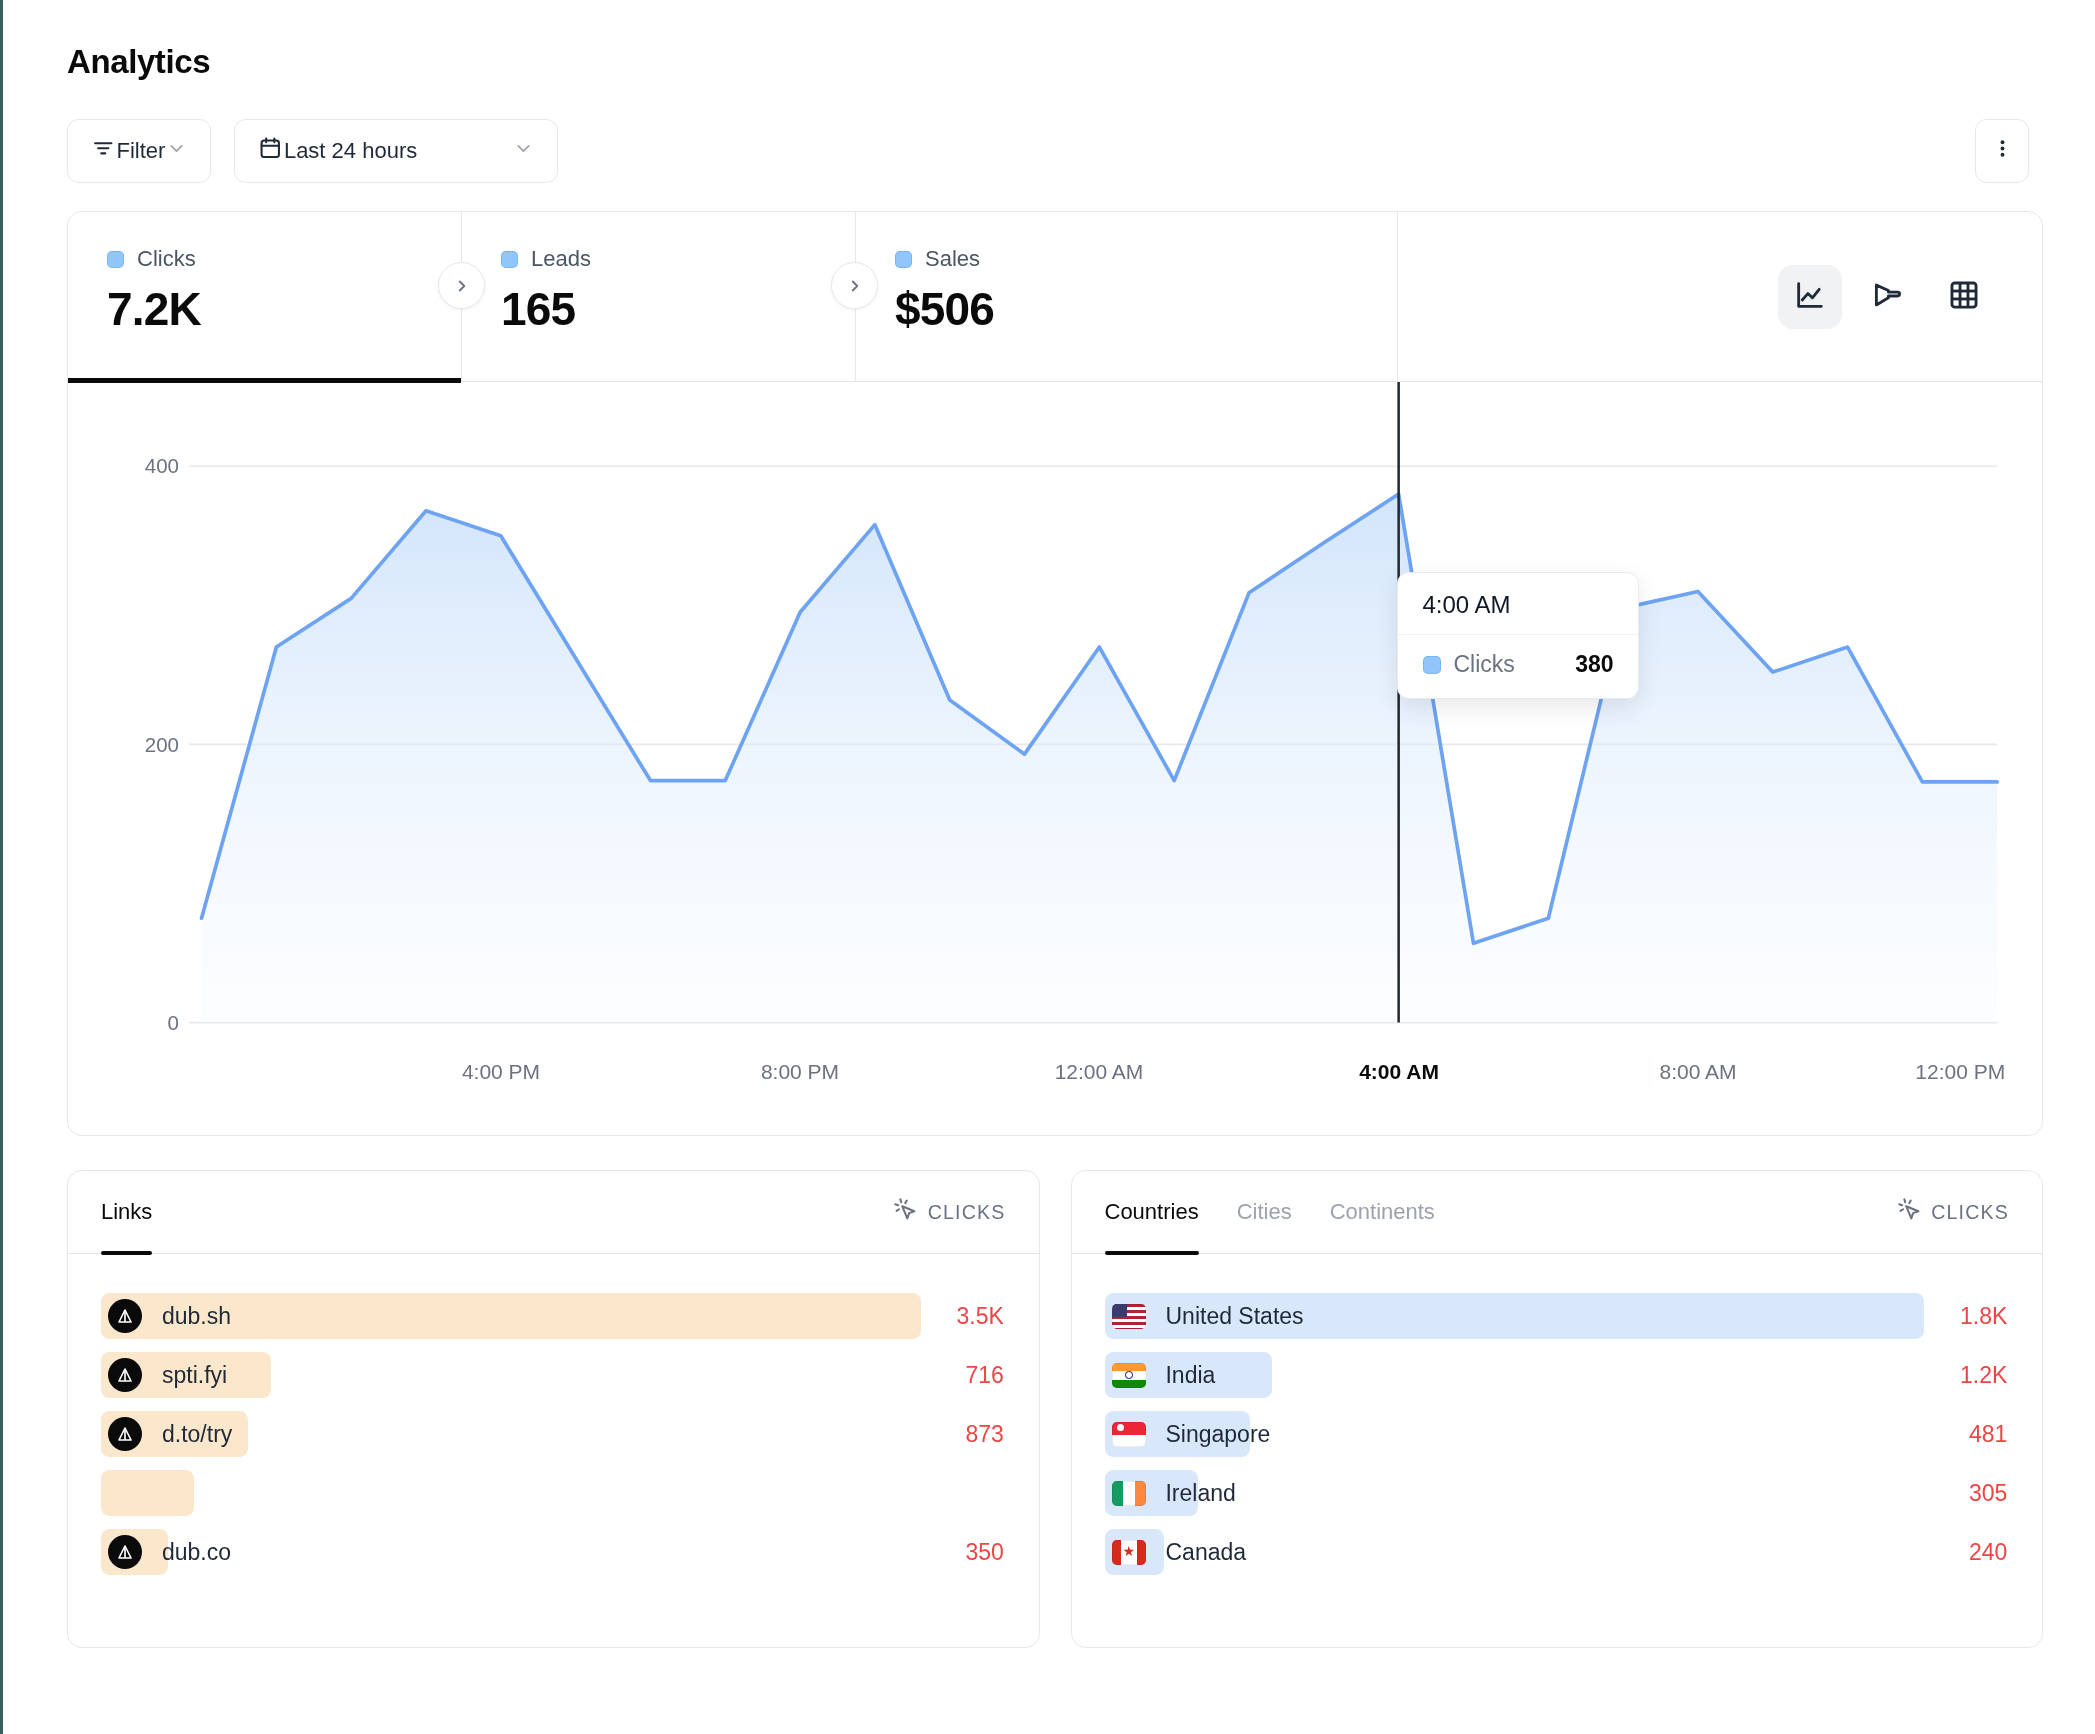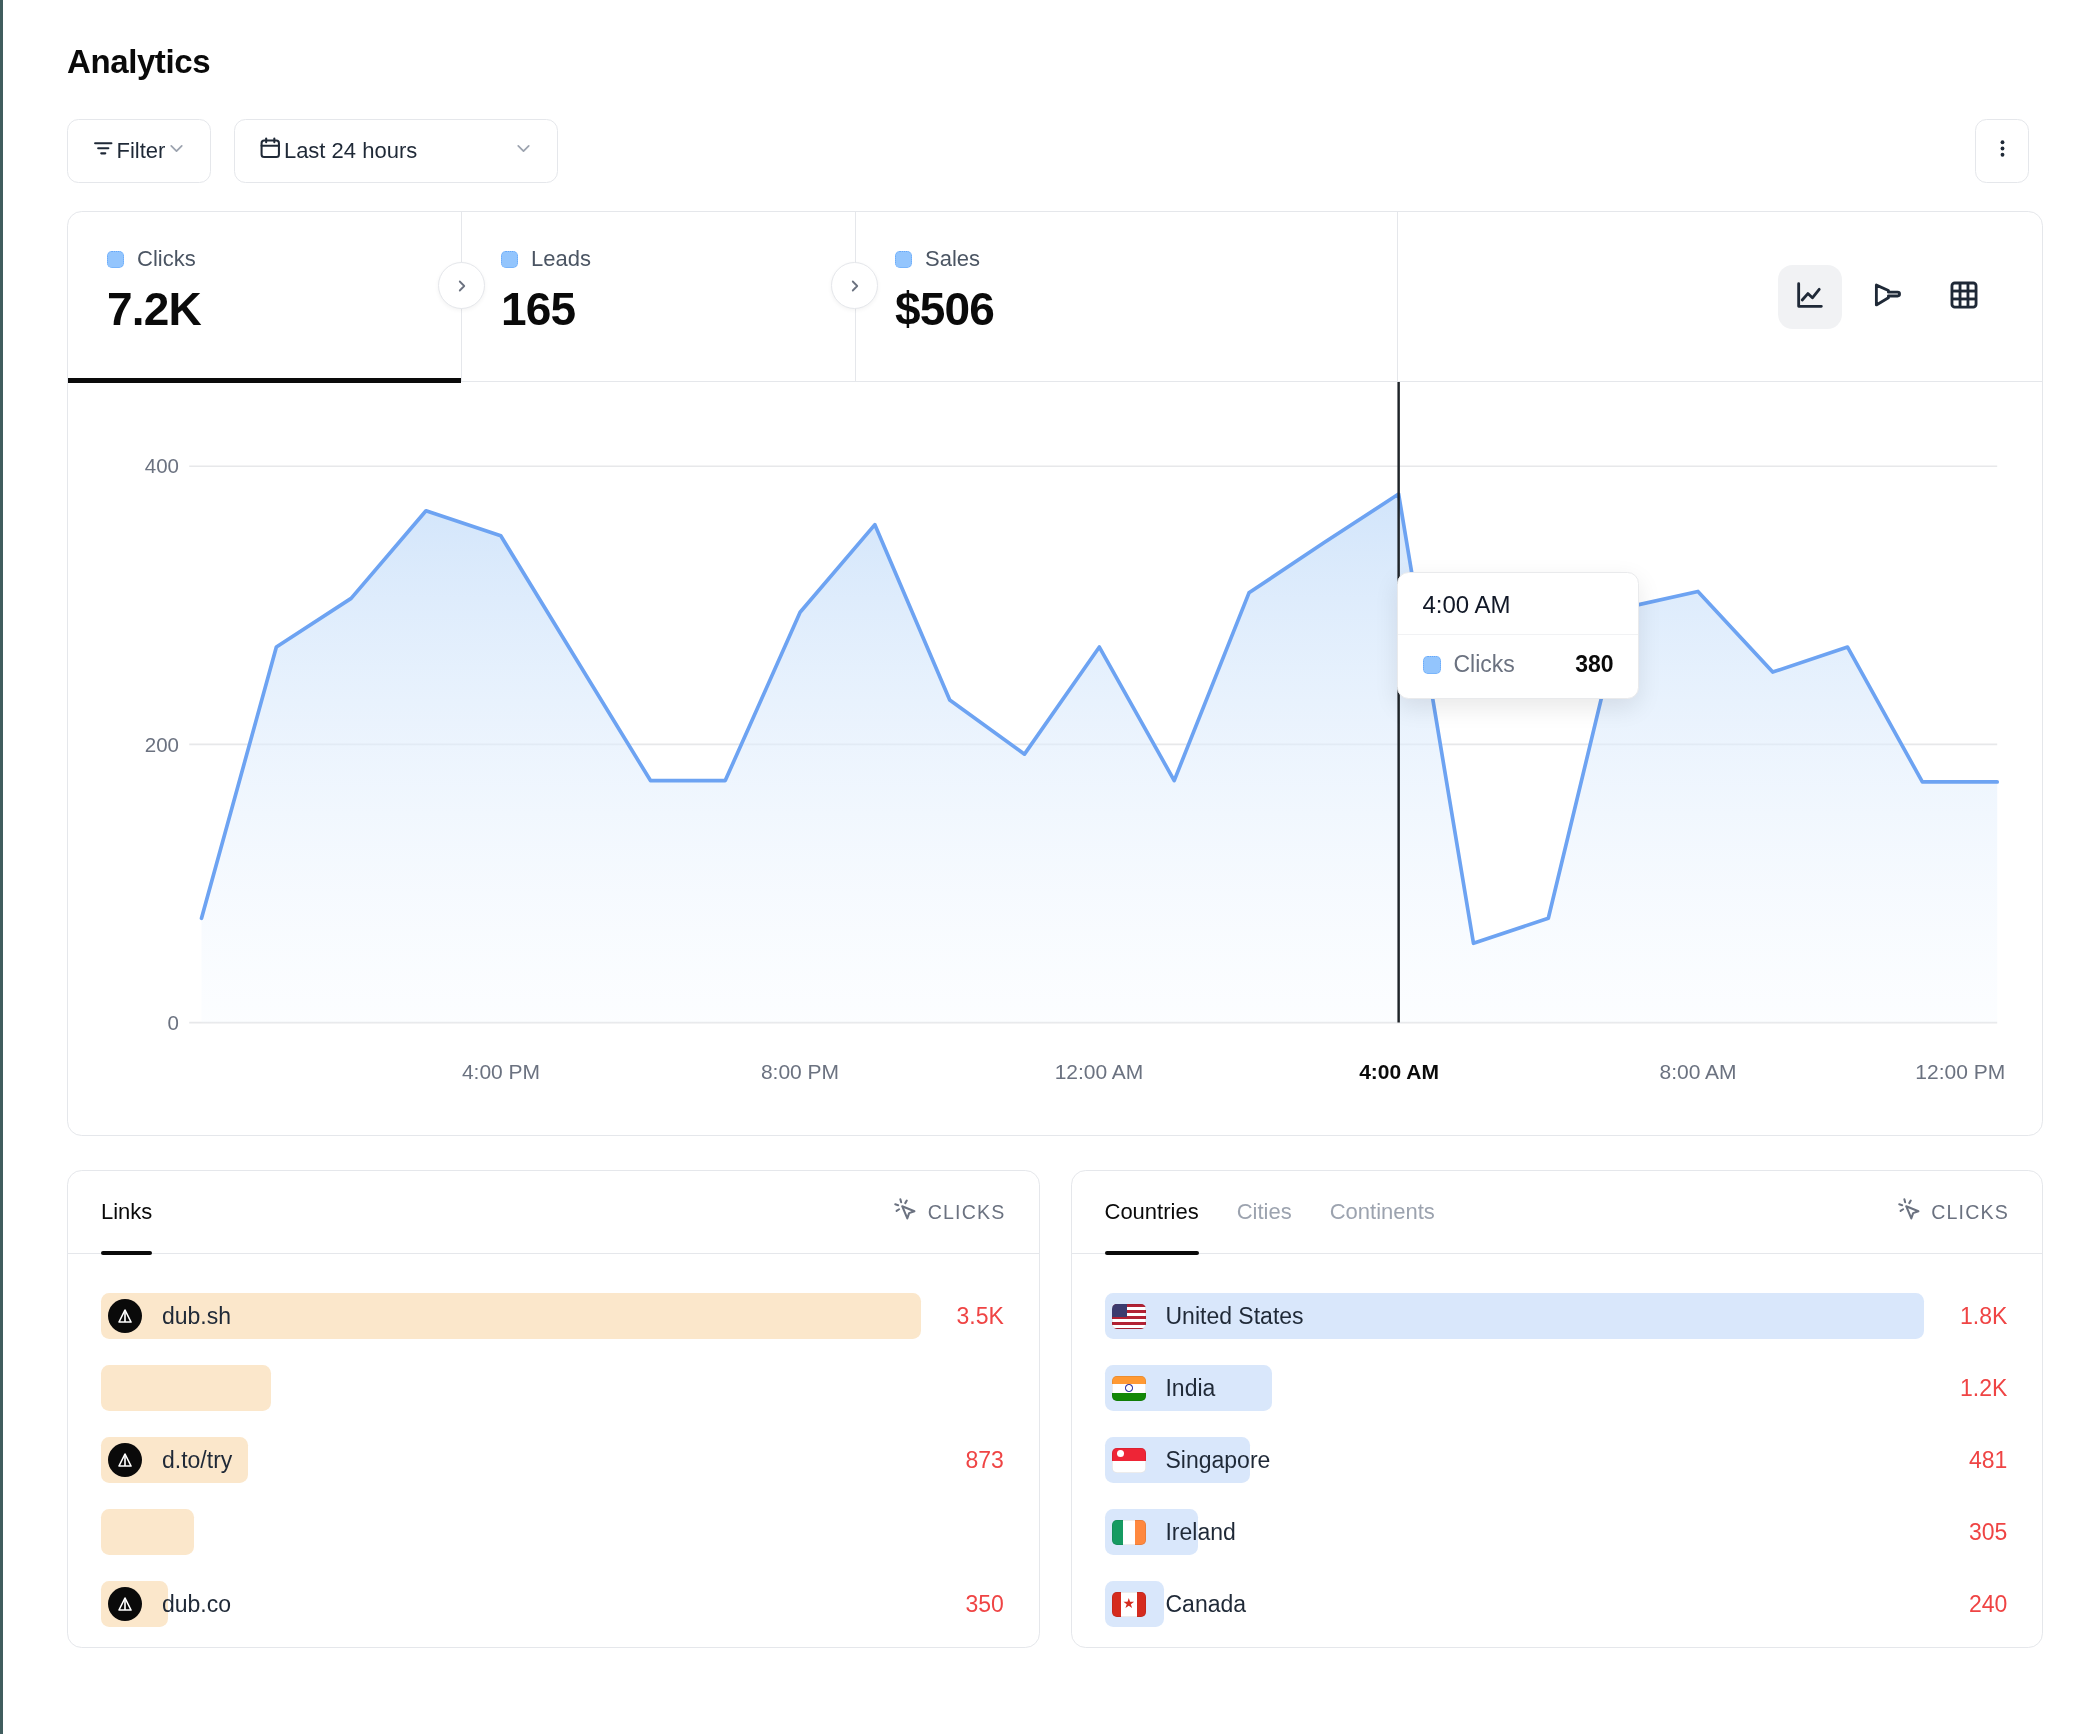"dub.sh" .panel-rows { gap: 26px -> 13px }
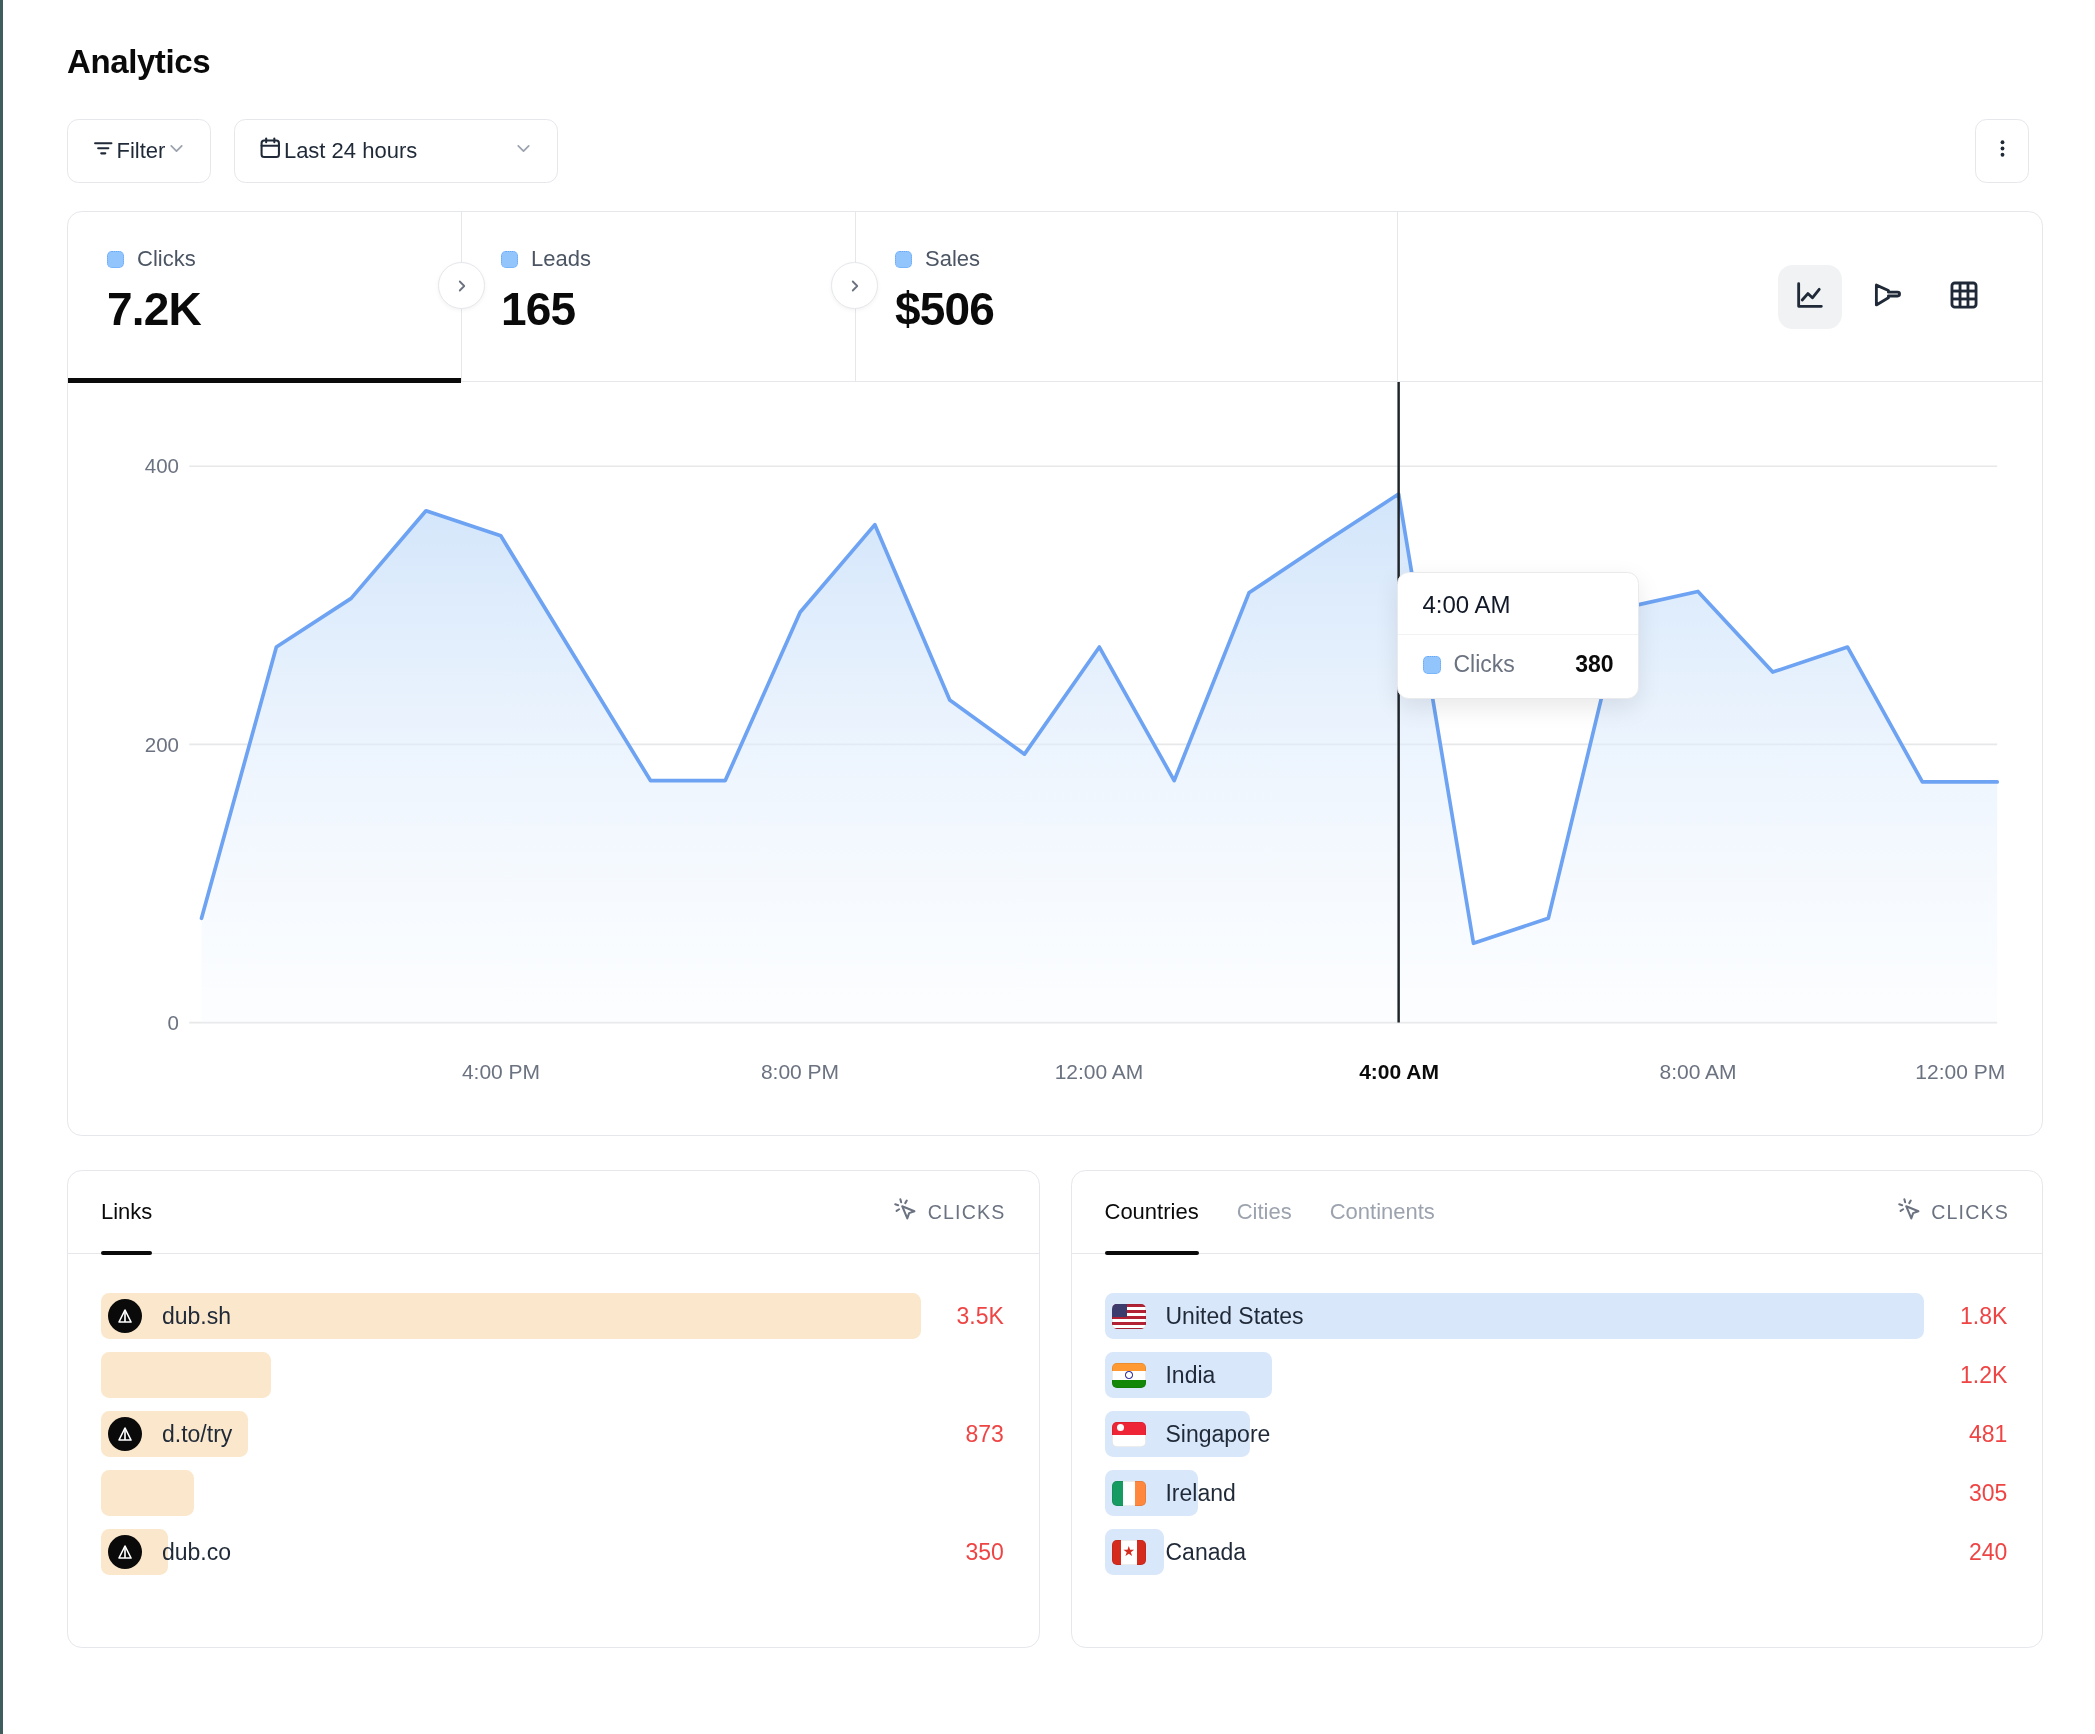"spti.fyi" div.row-content { html: none -> <div> <span> <svg> <polygon></polygon> <line></line> </svg> </span> <span>spti.fyi</span> <span>716</span> </div> }
